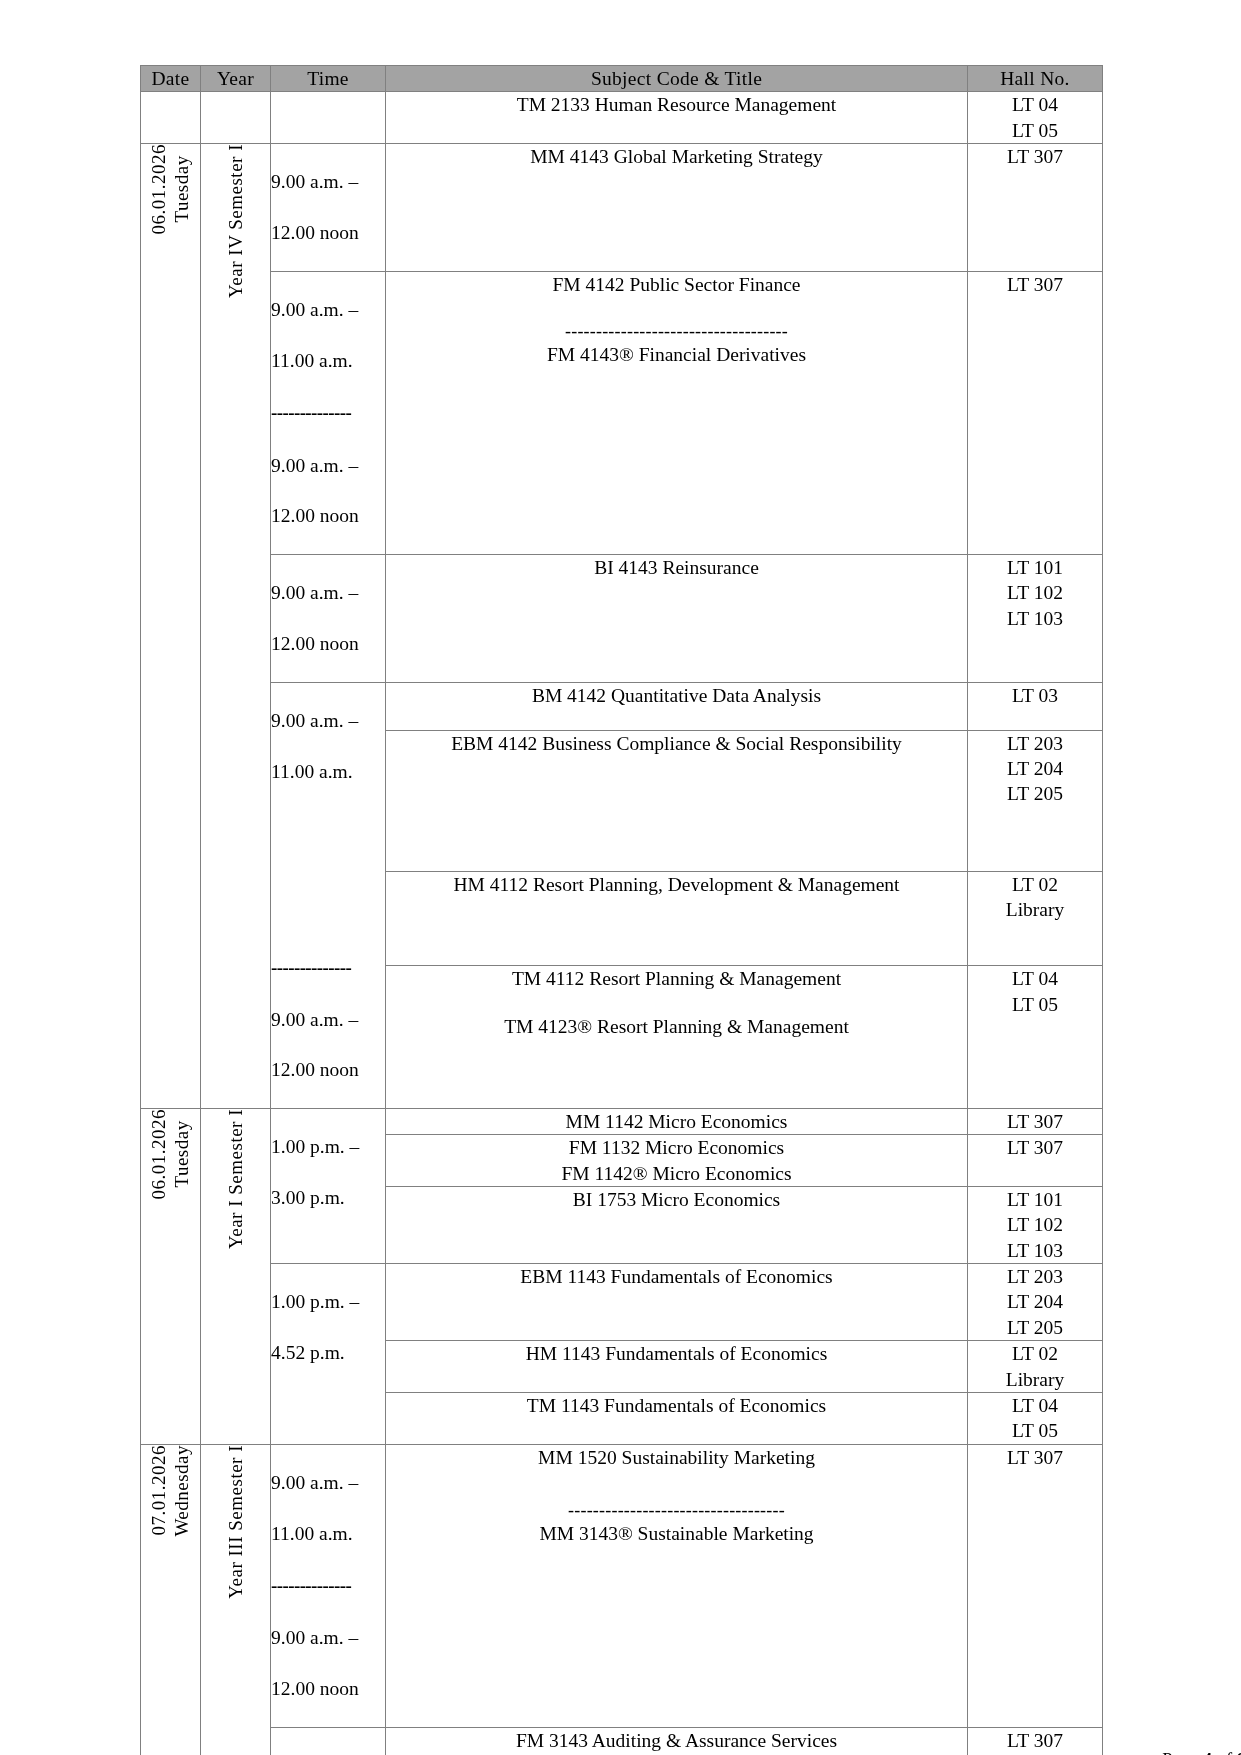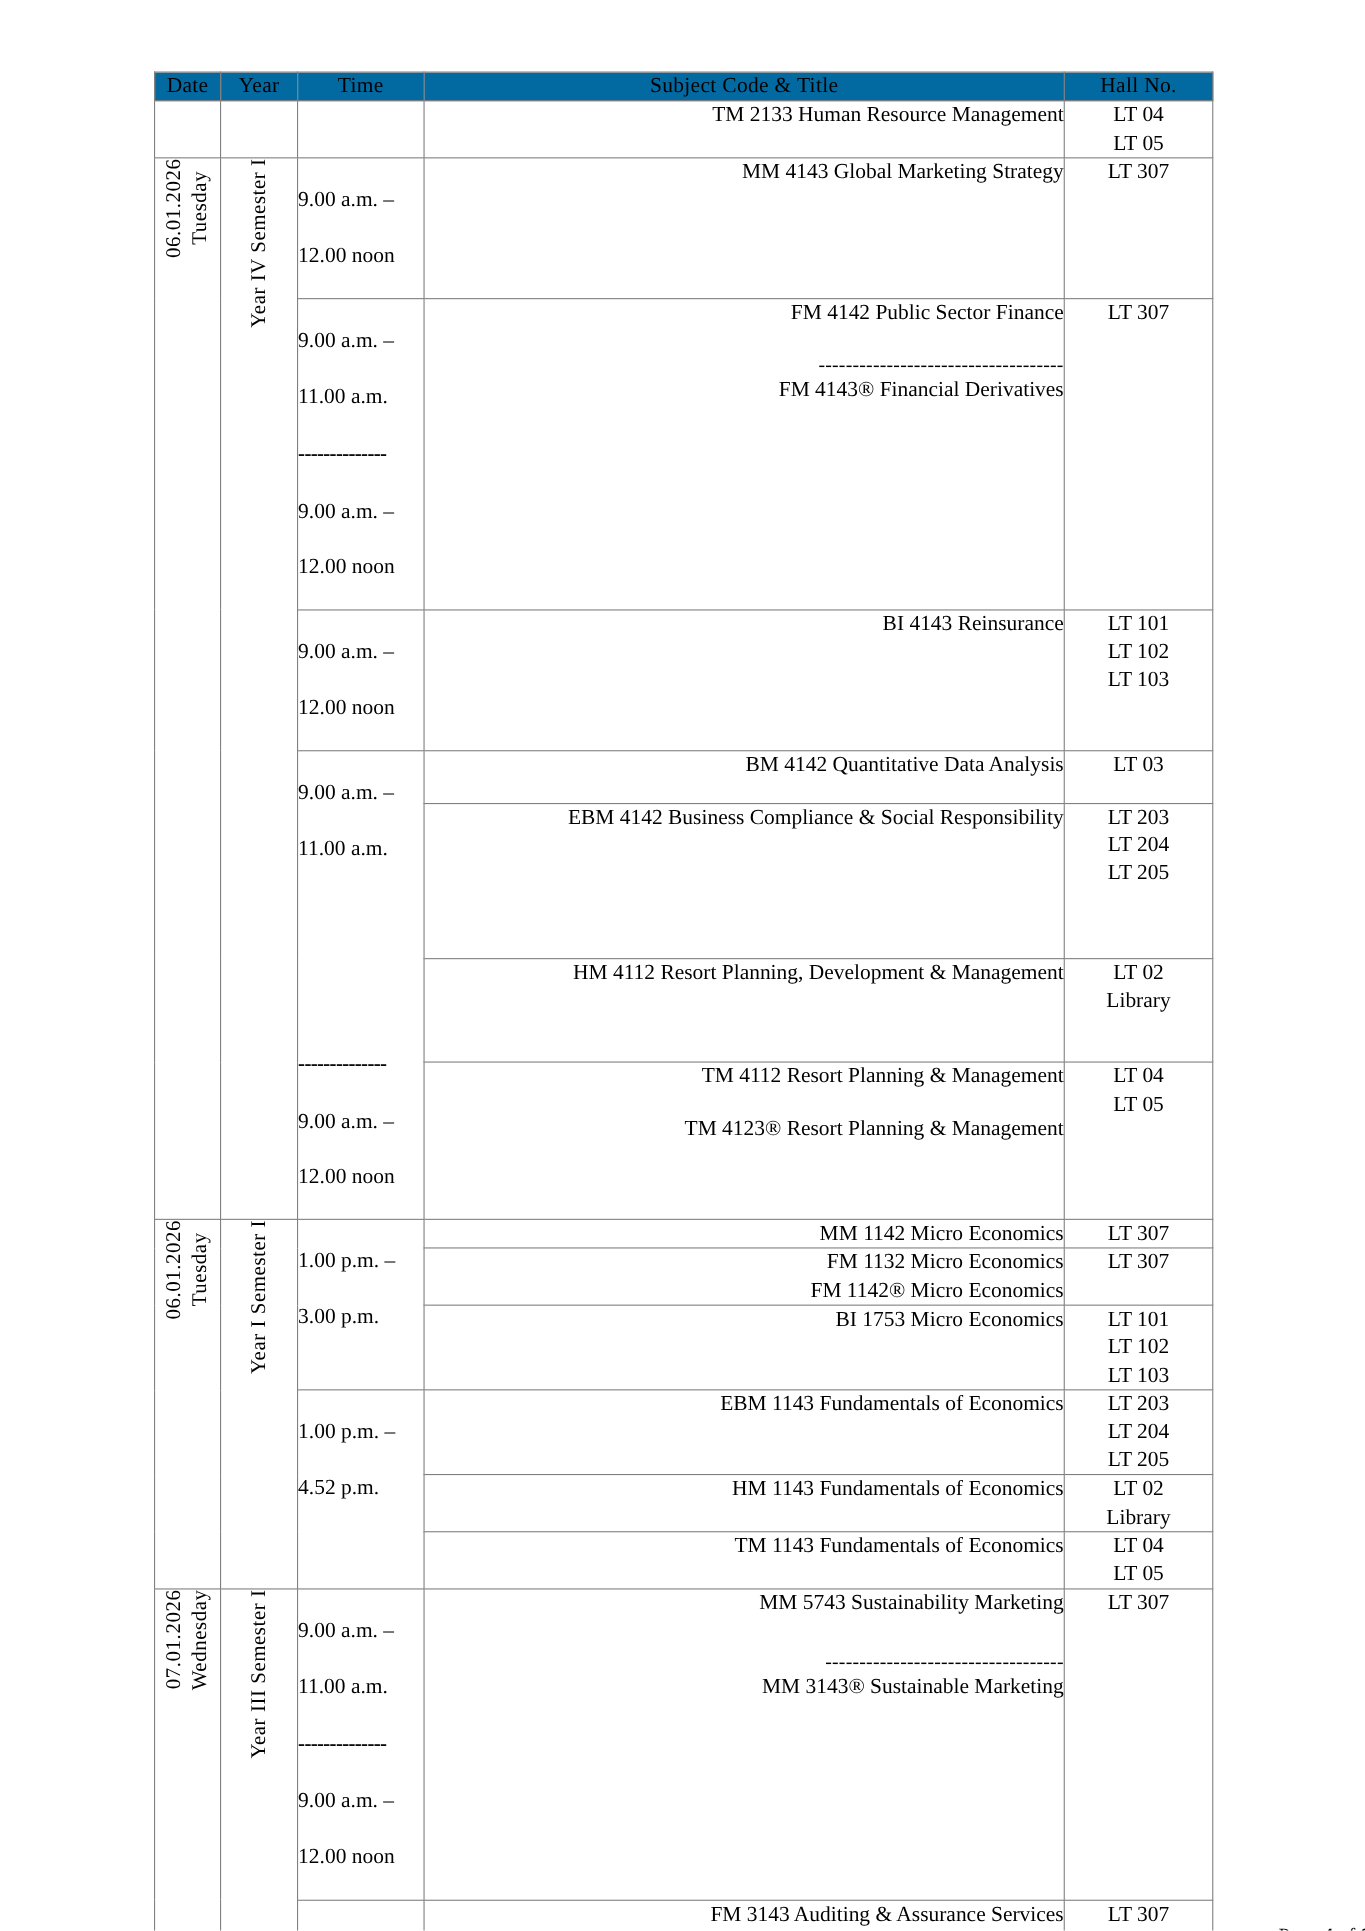"Date" thead th { background: #0369a1 -> #a3a3a3 }
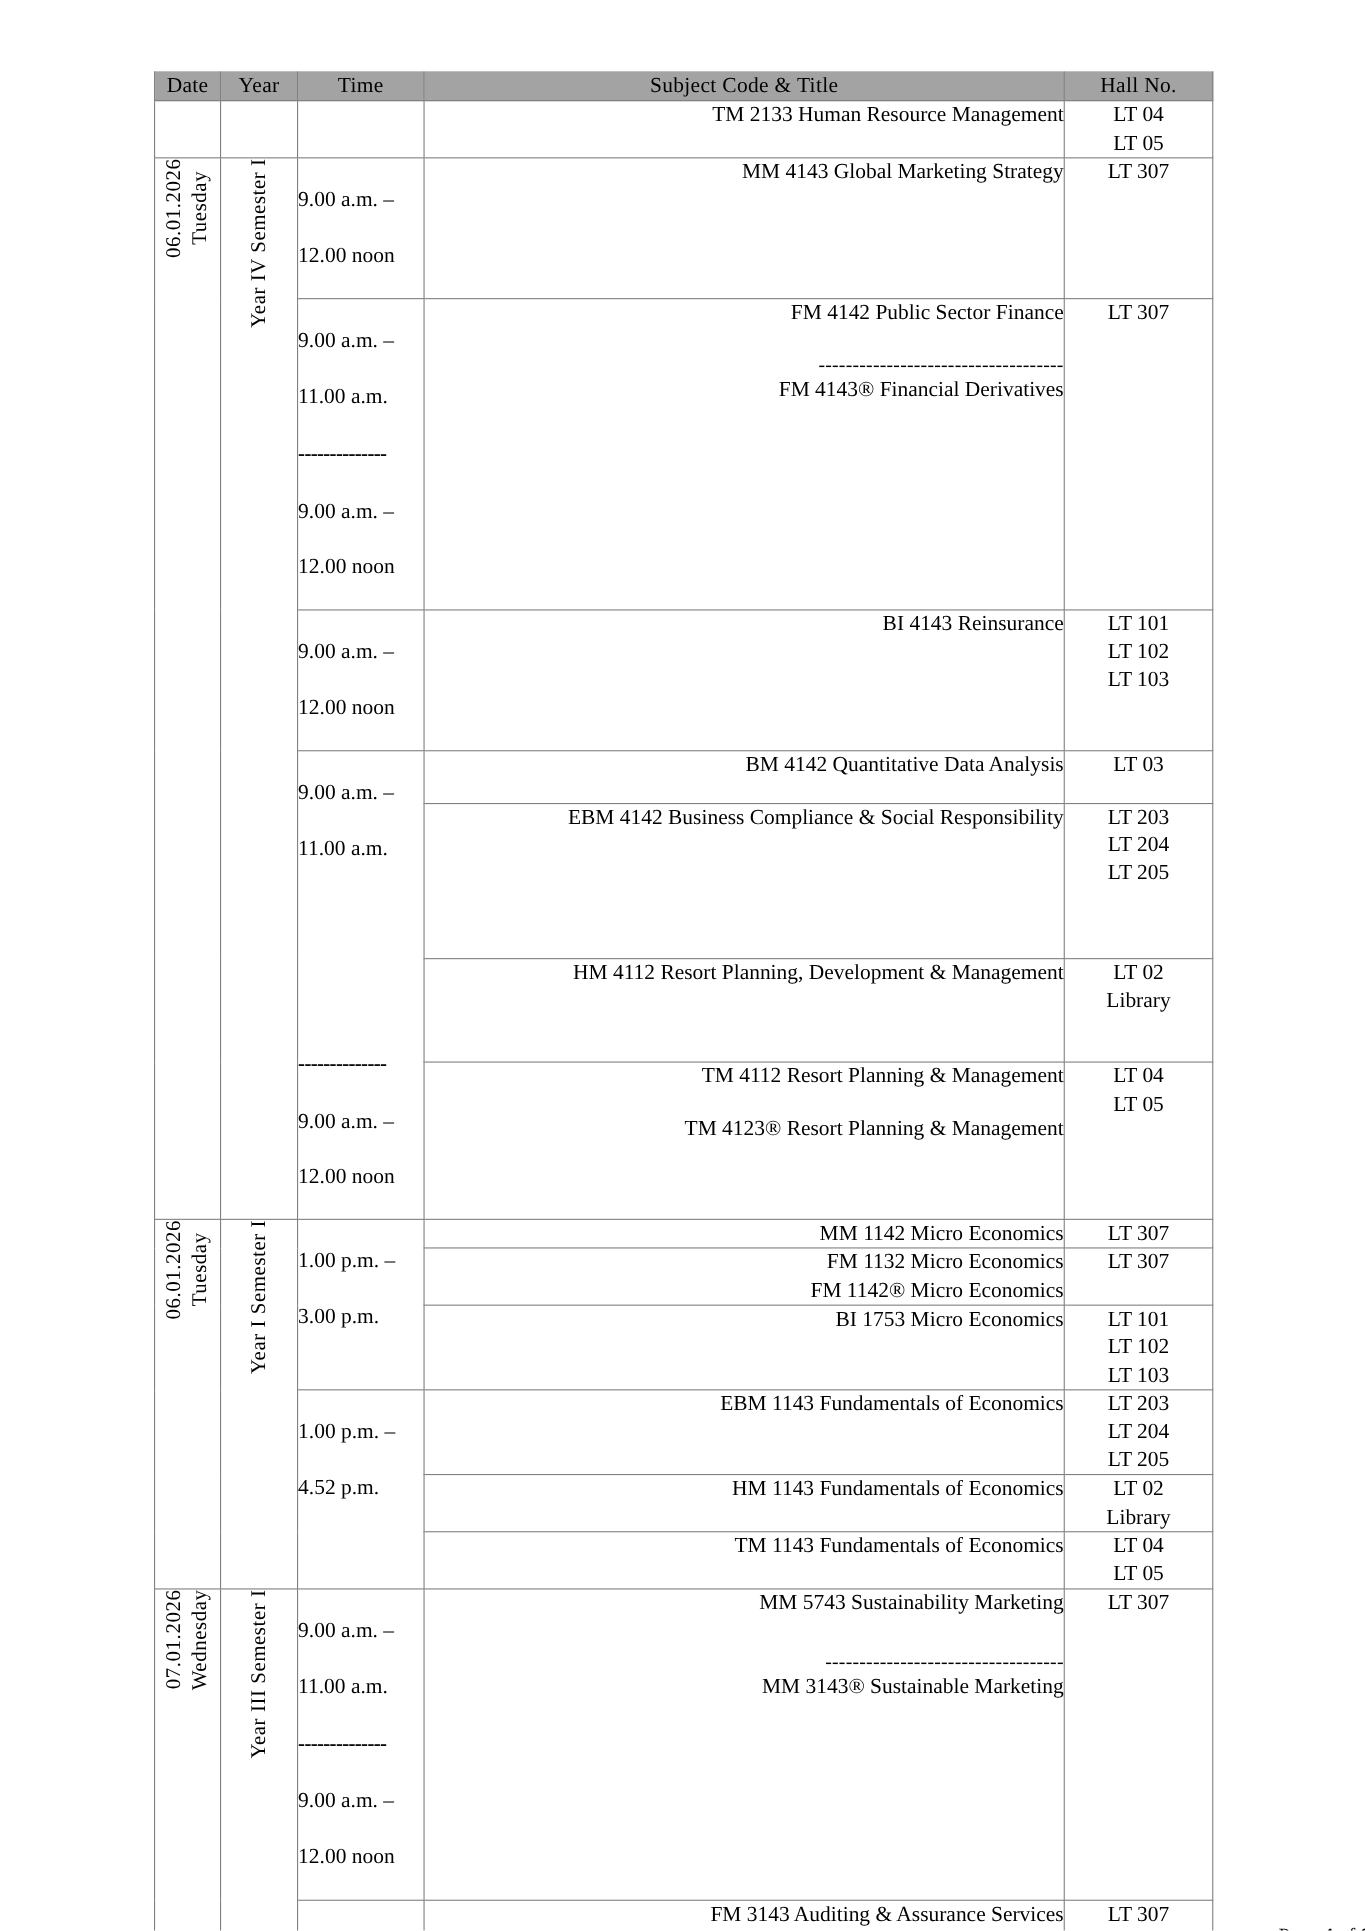"TM 2133 Human Resource Management" td.subject { text-align: right -> center }
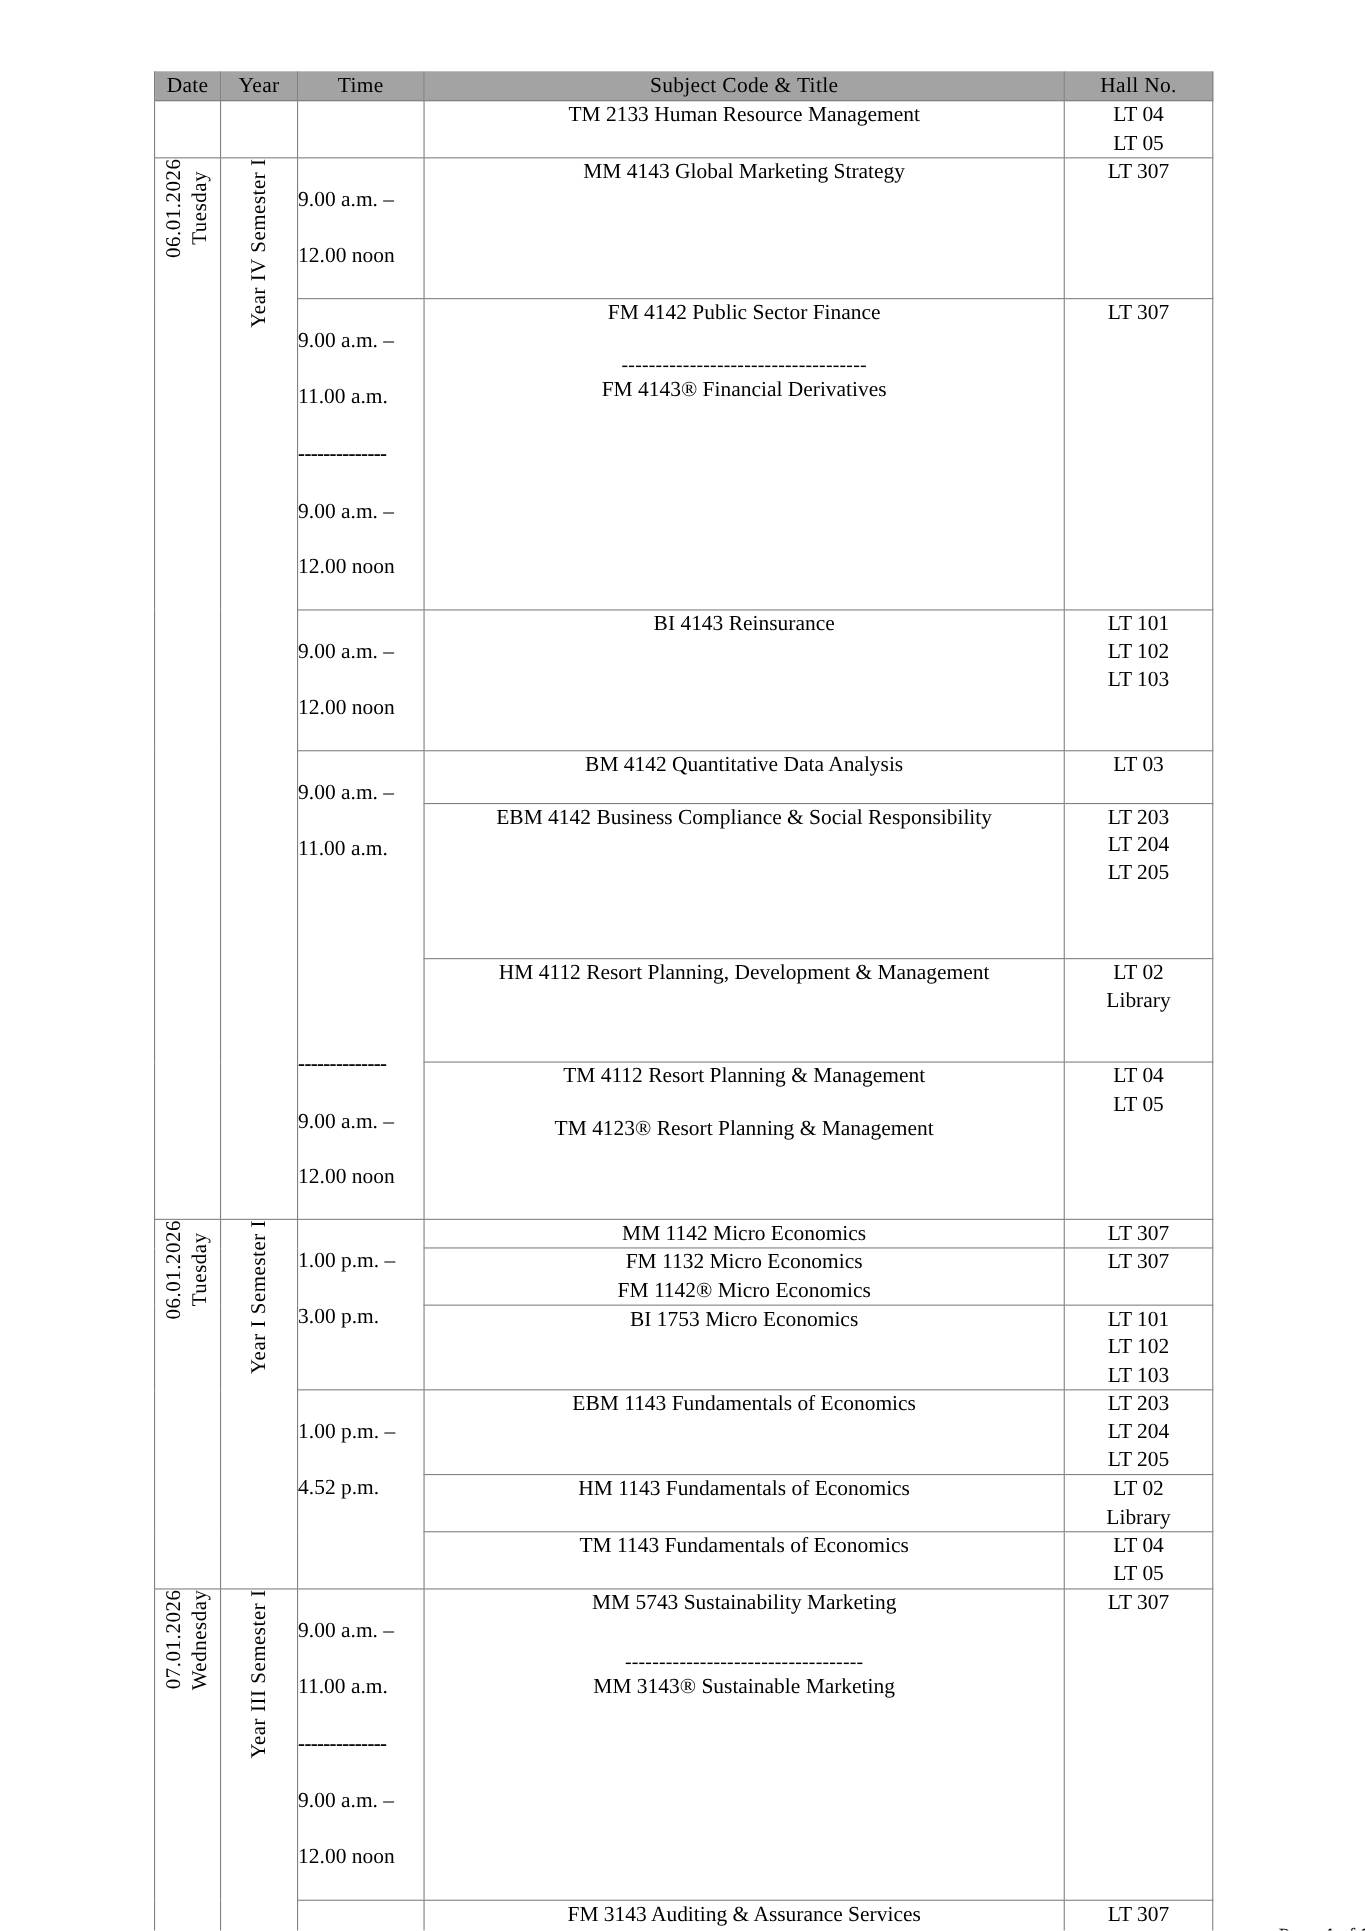"MM 5743 Sustainability Marketing" span.s-line { text: 5743 -> 1520 }
